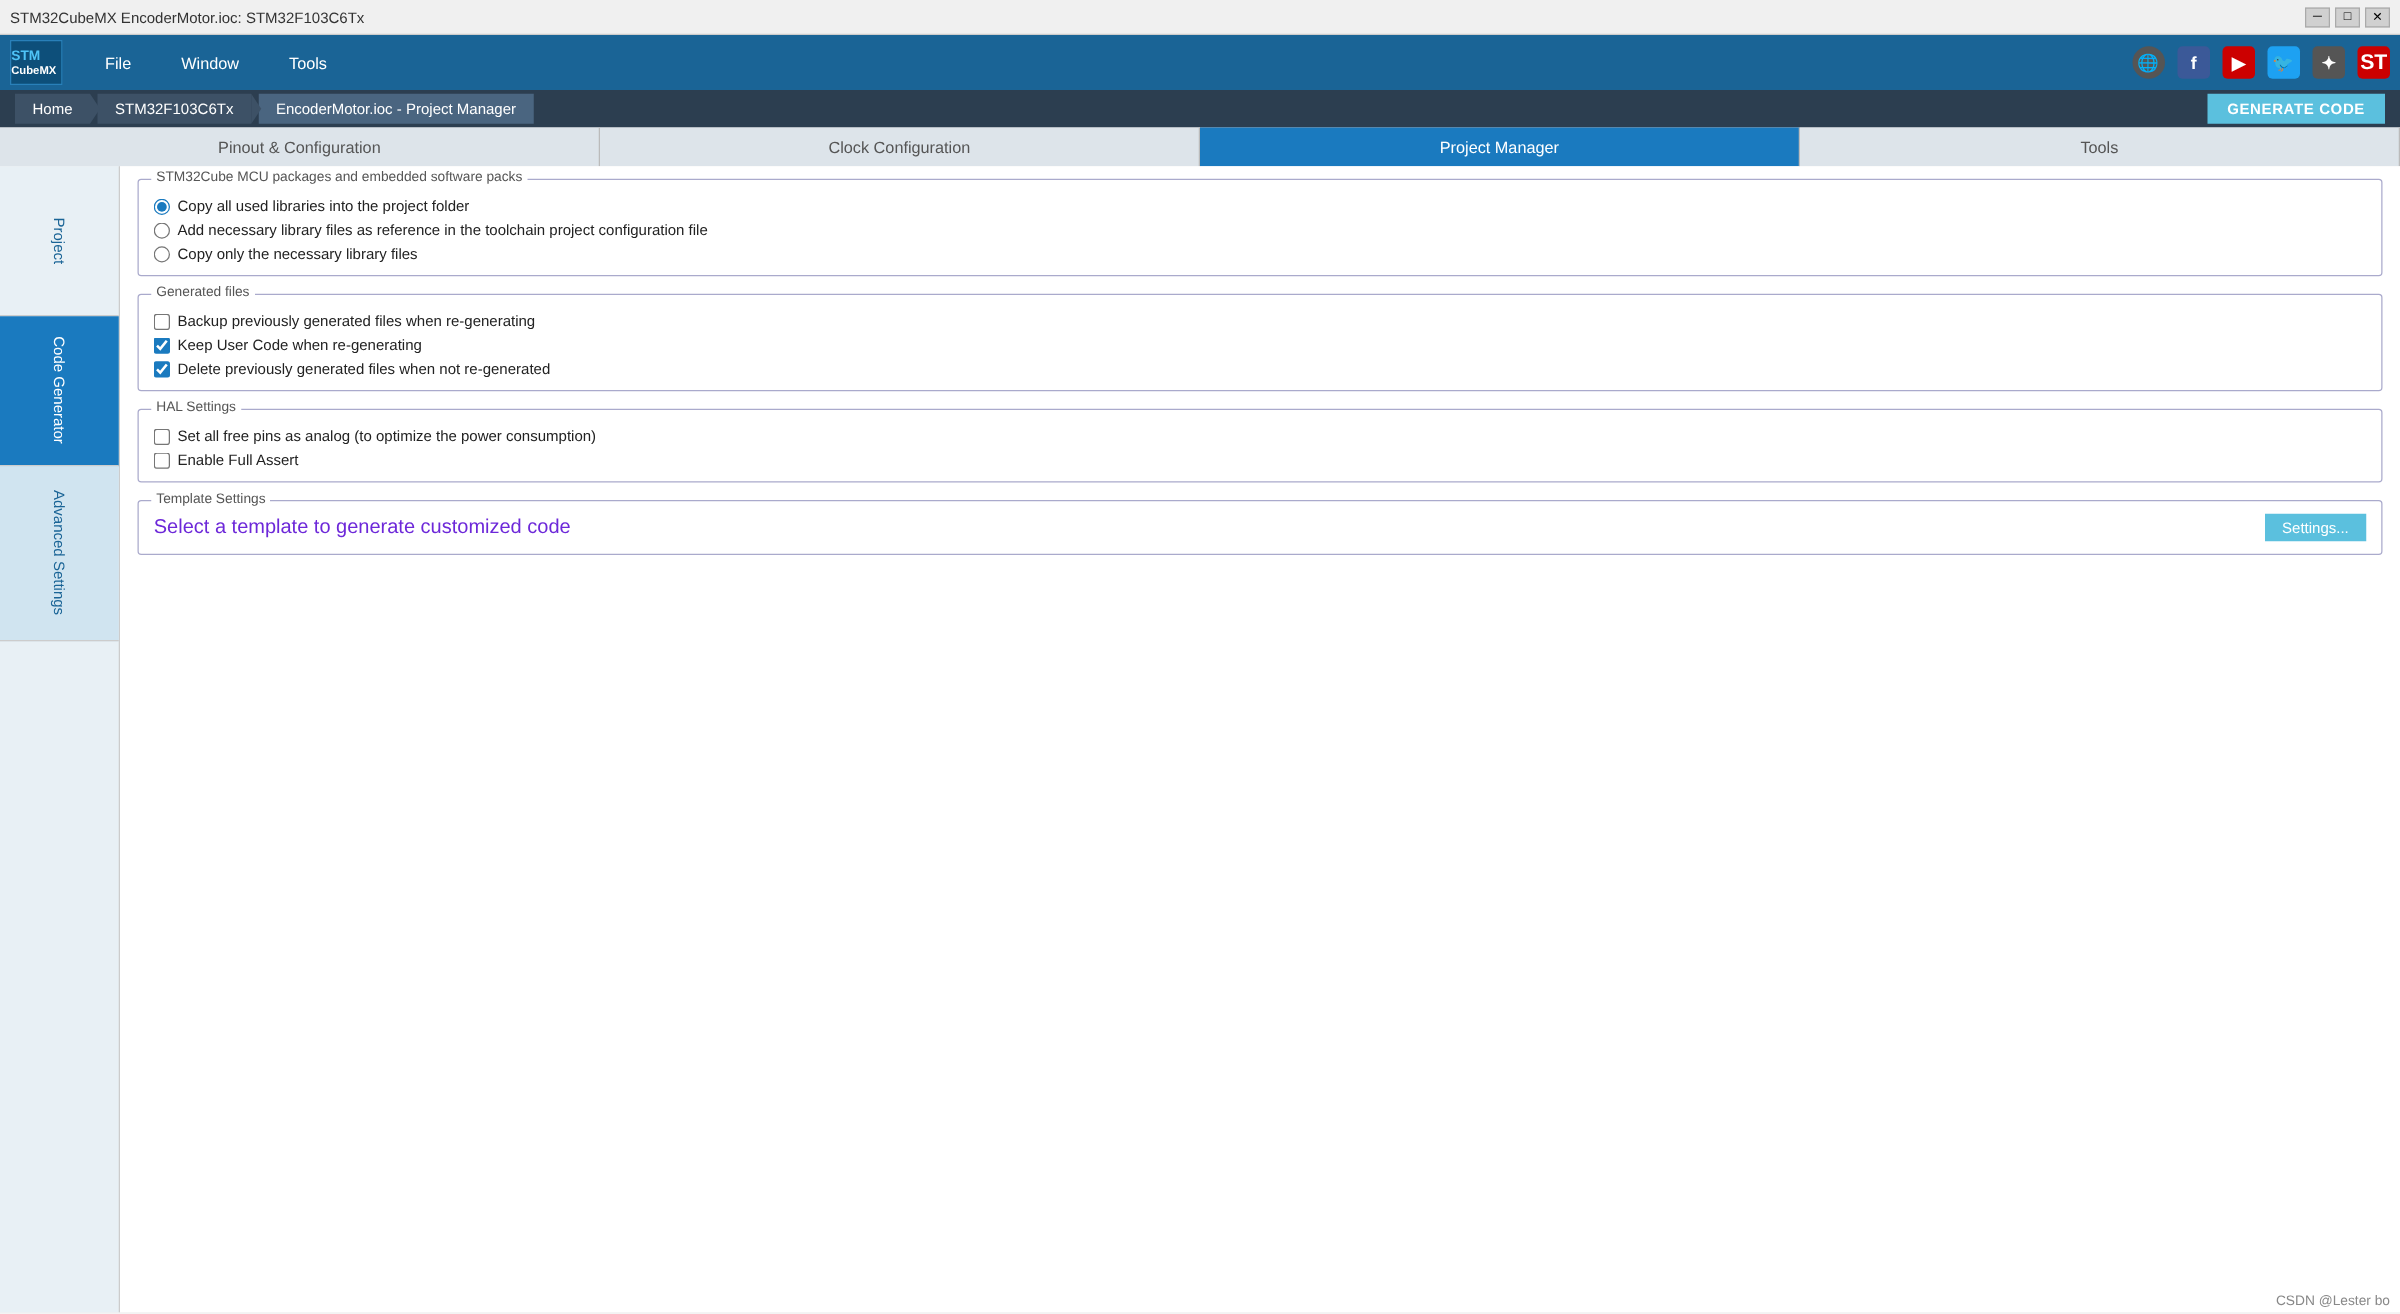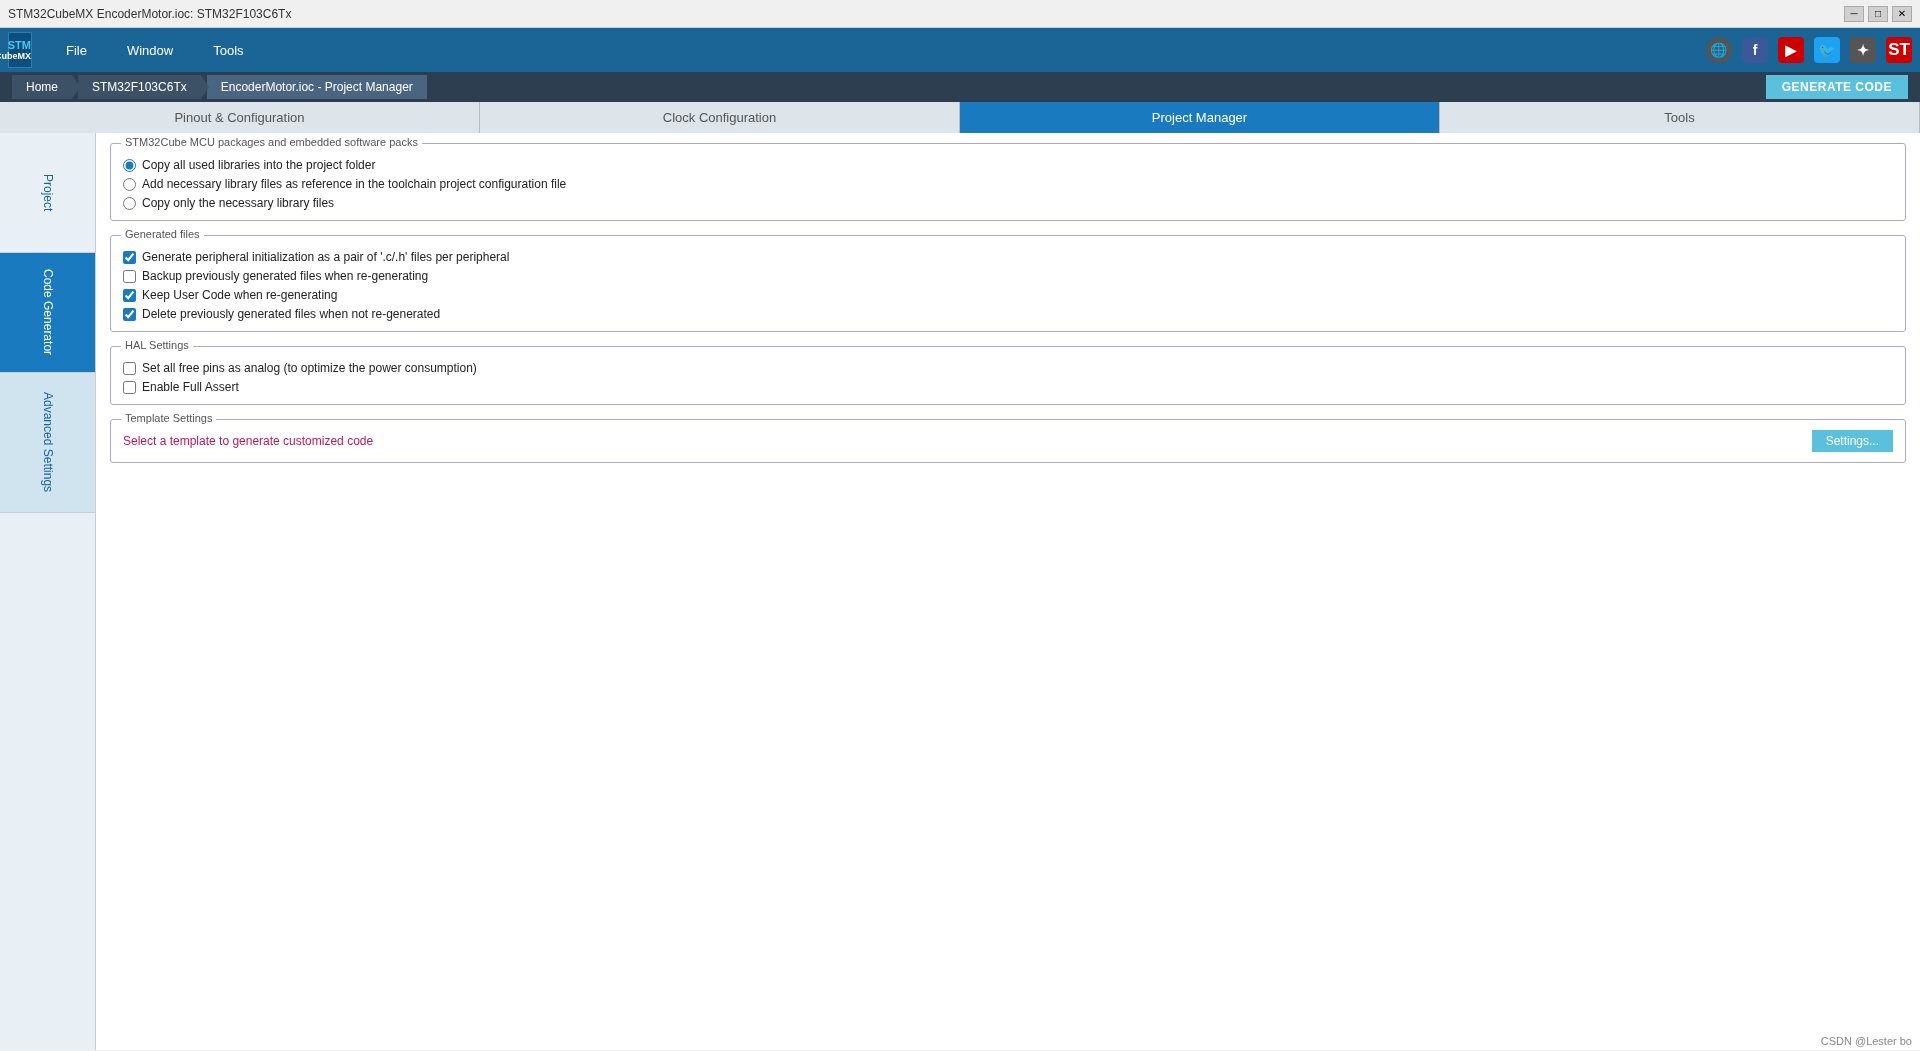"STM" .logo-box { align-items: flex-end -> flex-start; width: 24px -> 42px }
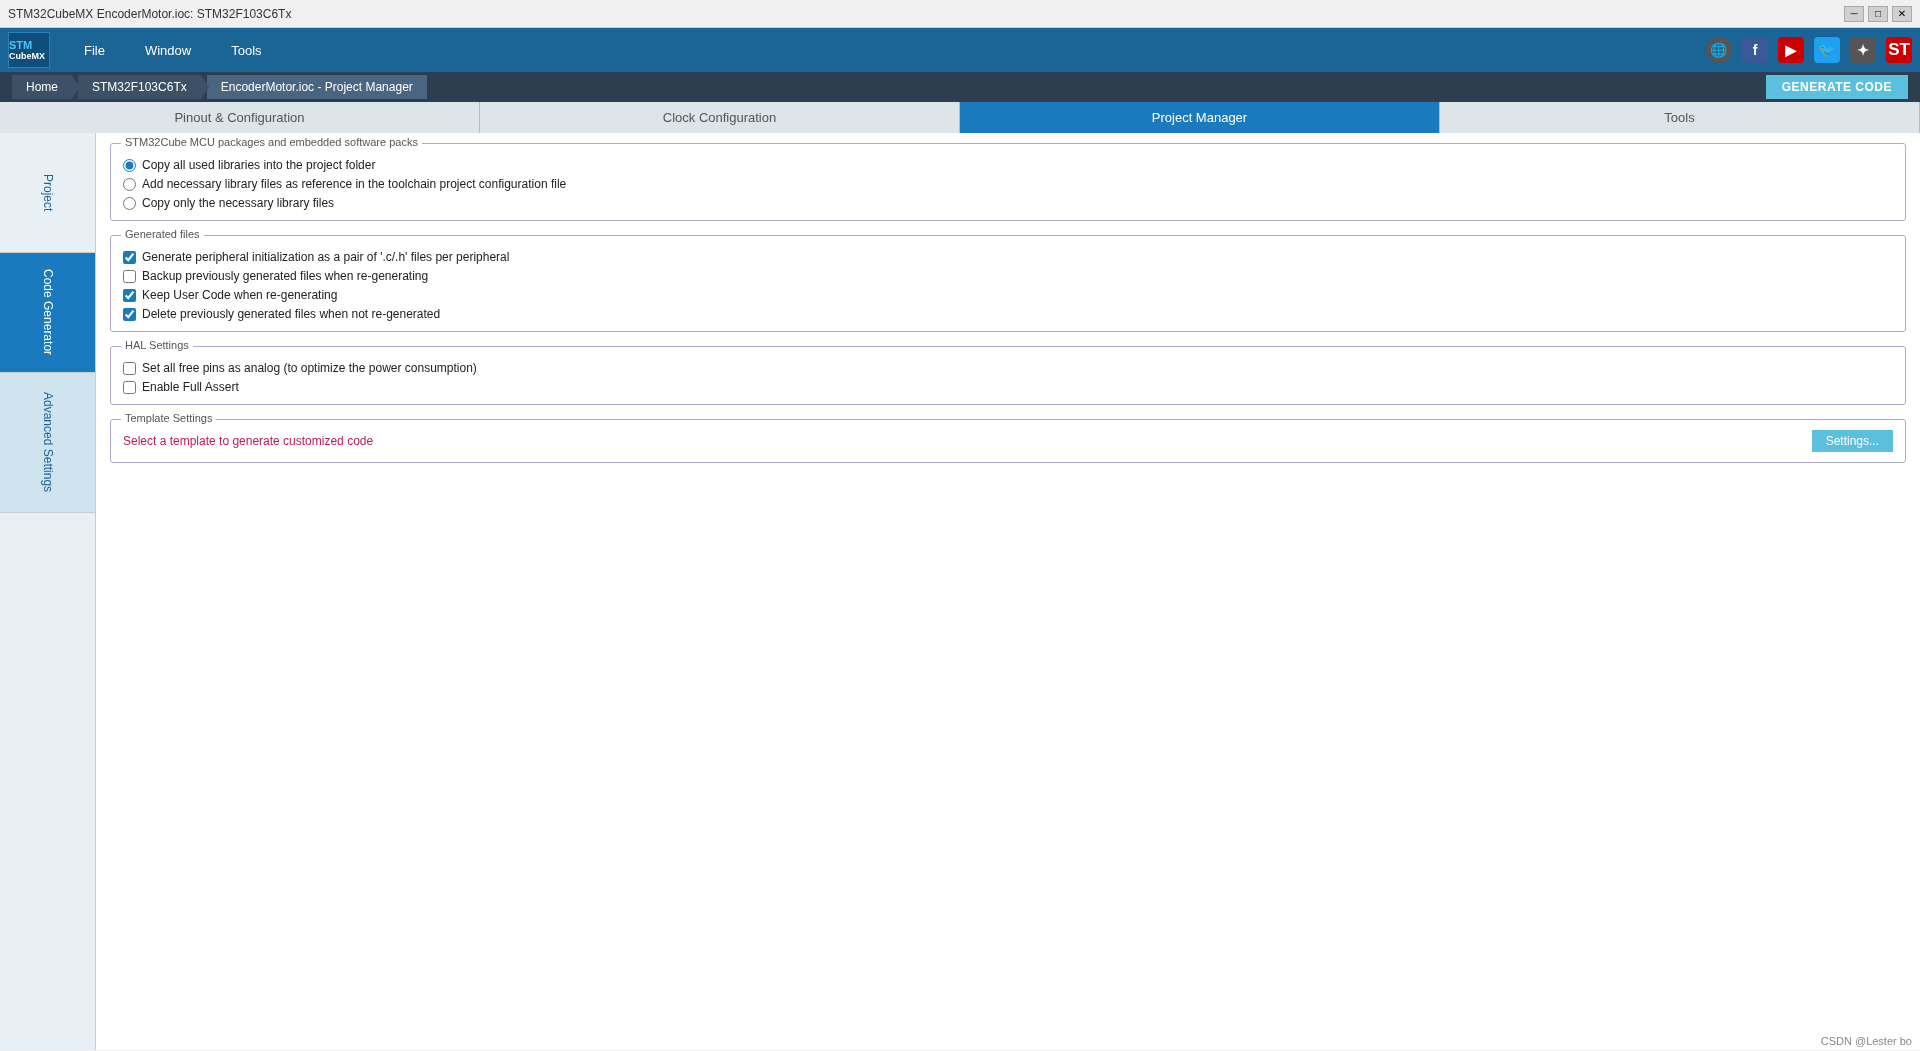"Generate peripheral initialization as a" label.check-row { html: <label> <input> <span>Generate peripheral initialization as a pair of '.c/.h' files per peripheral</span> </label> -> none }
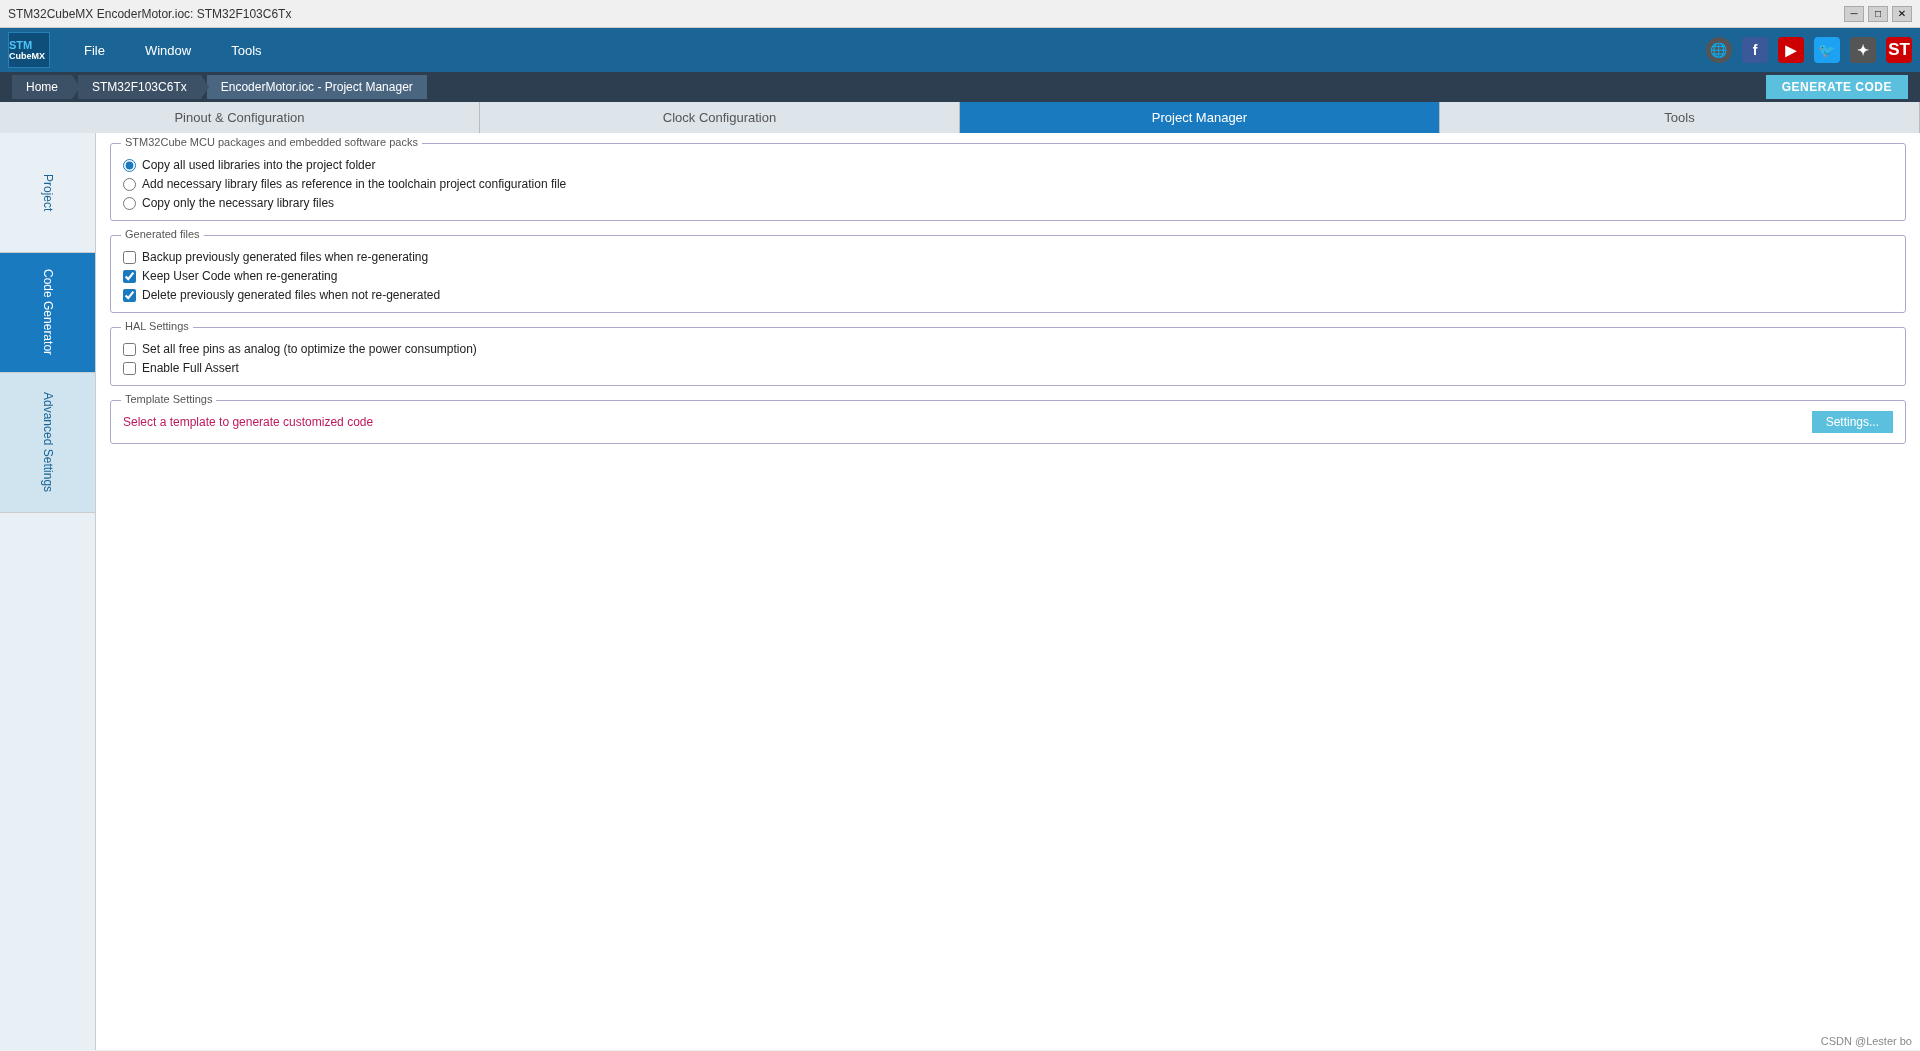"Select a template to generate" .template-text { color: #be185d -> #6d28d9; font-size: 12px -> 16px }
